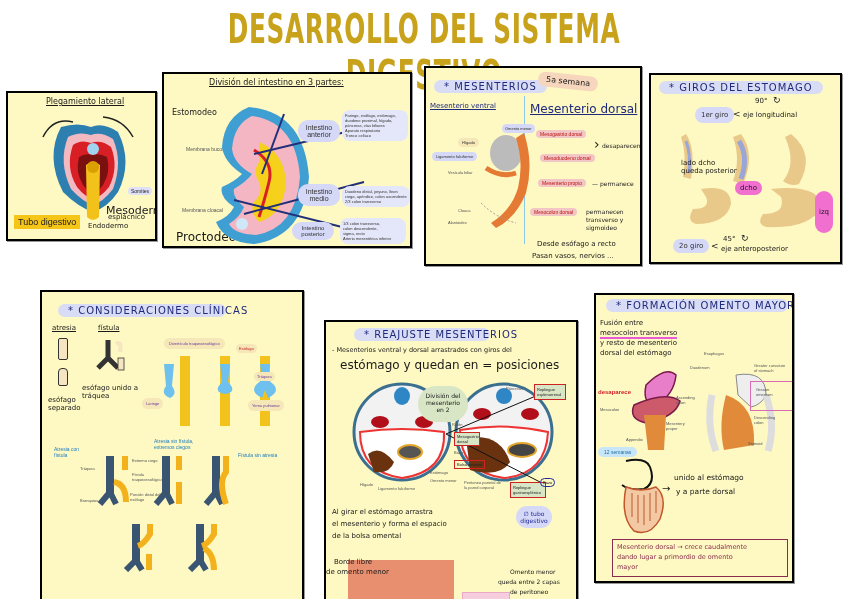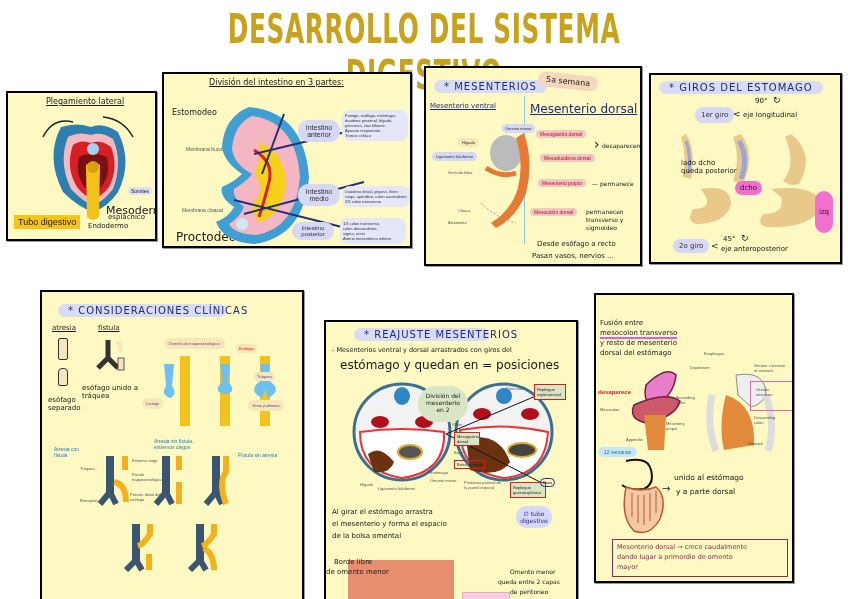"* FORMACIÓN OMENTO MAYOR" div.handtitle { html: none -> <div>* FORMACIÓN OMENTO MAYOR</div> }
